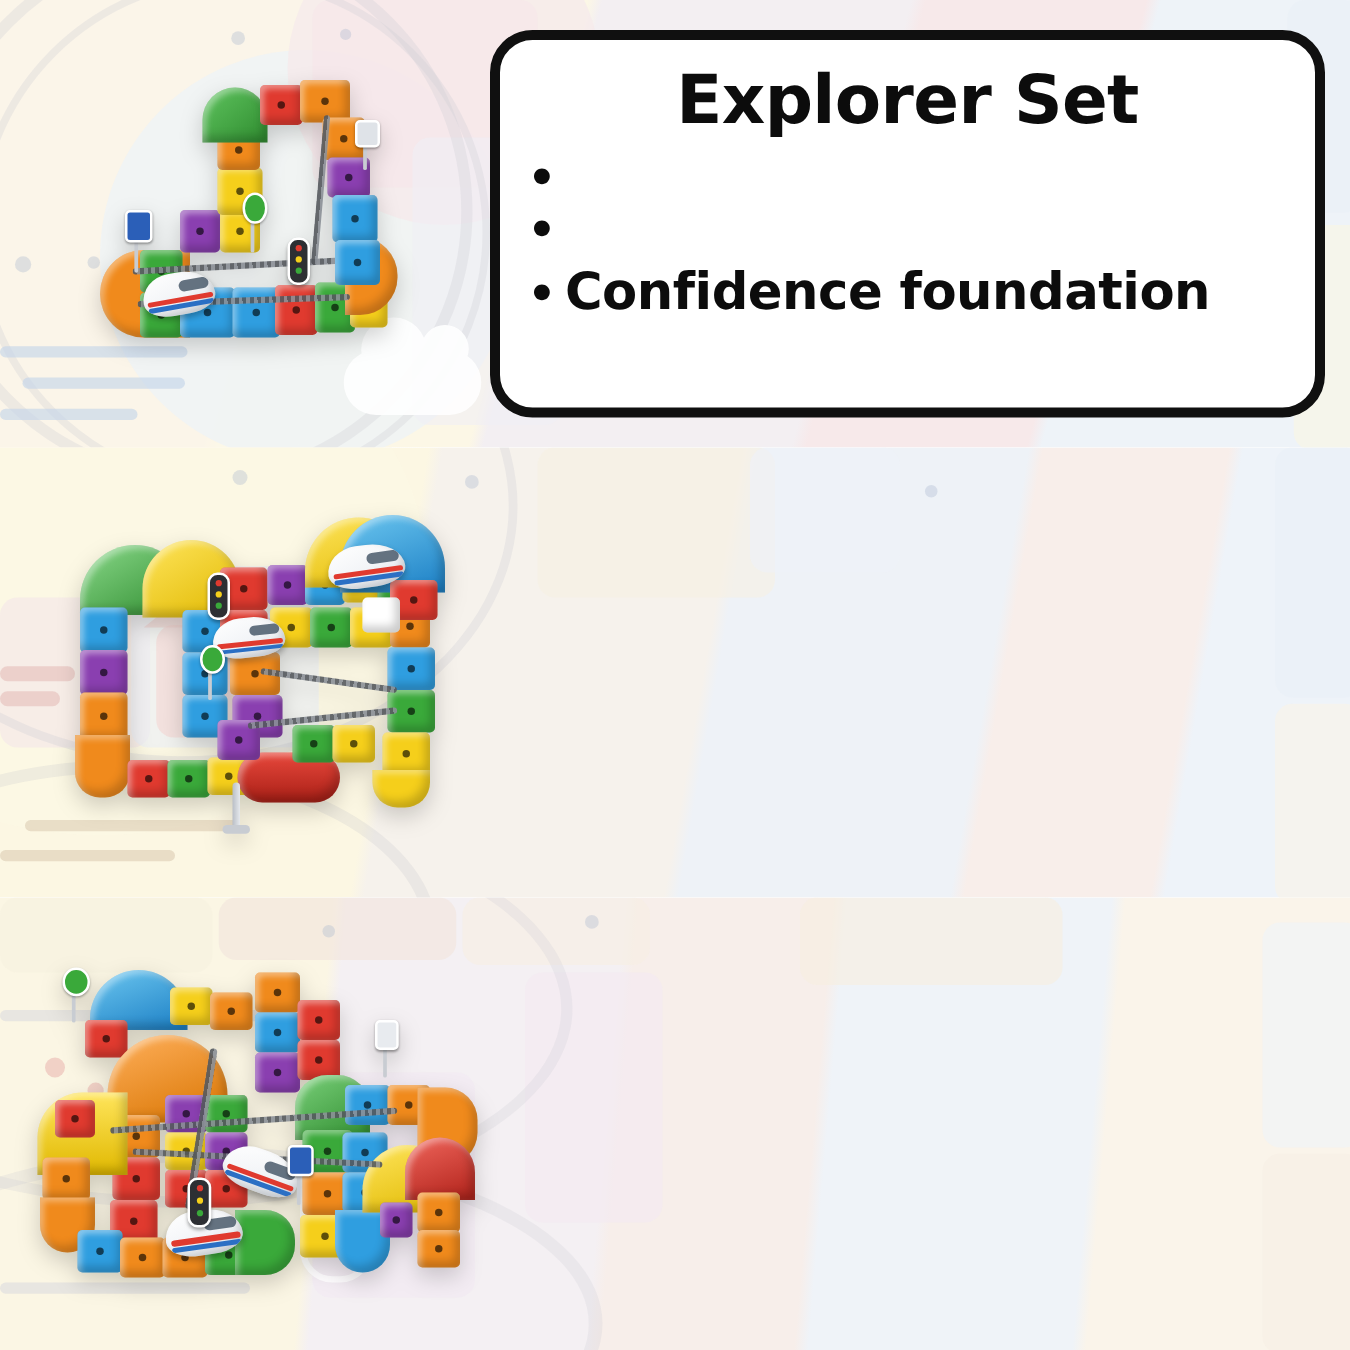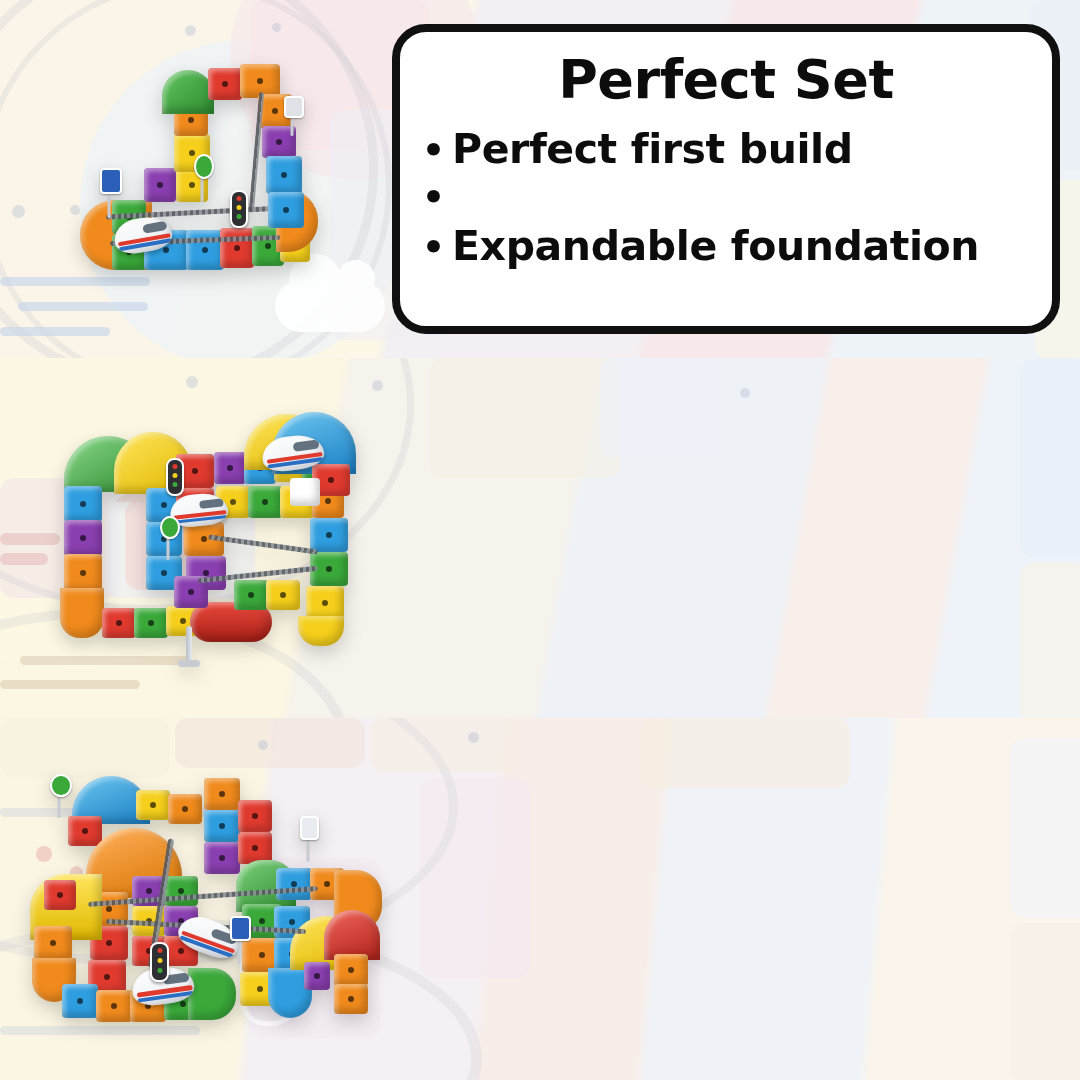"Perfect Set" h2.card-title { text: Perfect -> Explorer }
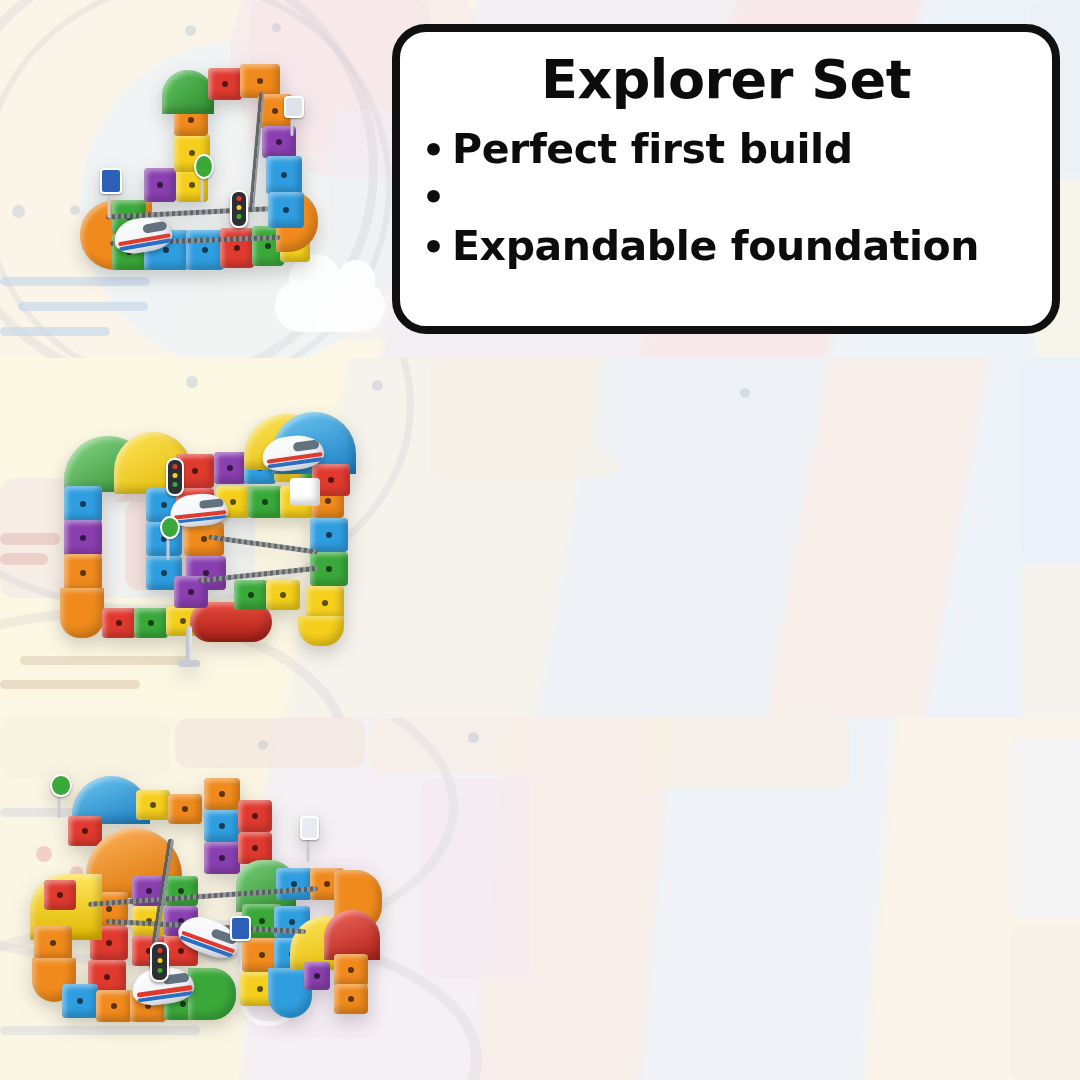"Perfect first build" span { html: <span>Perfect first build</span> -> none }
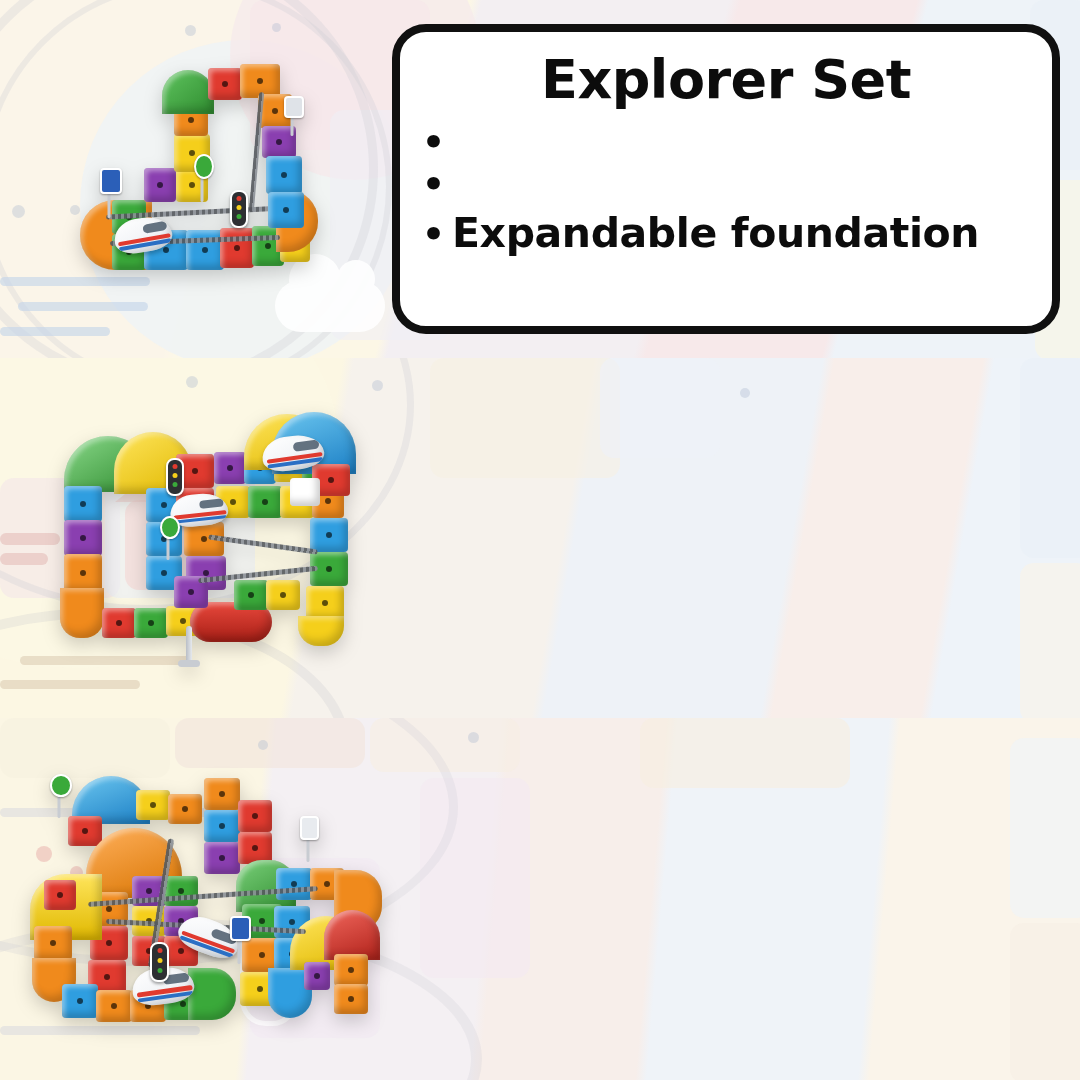"Expandable foundation" span { text: Expandable -> Confidence }
